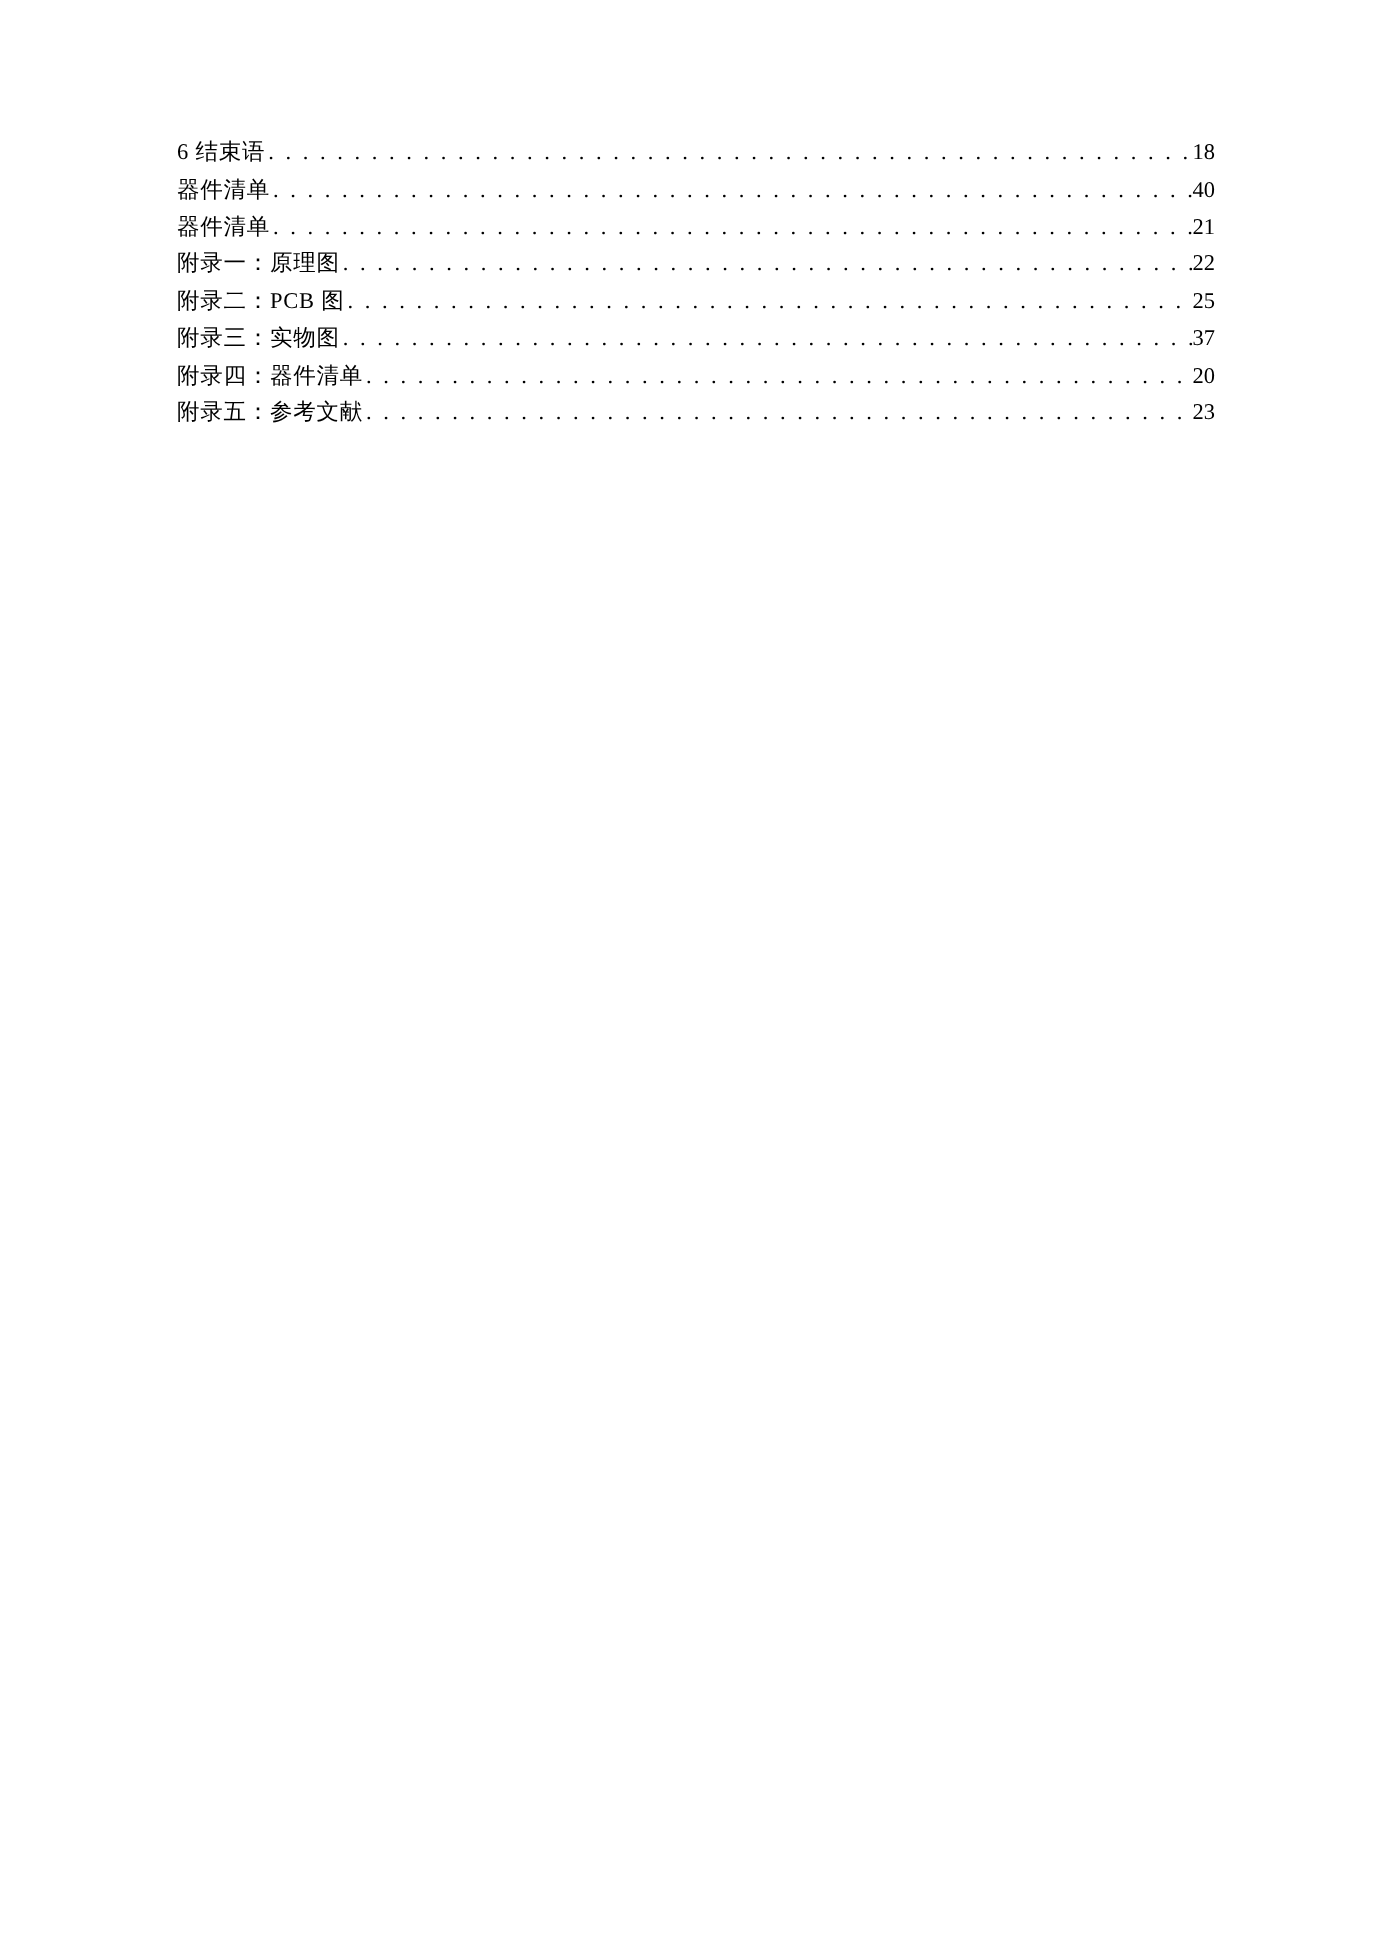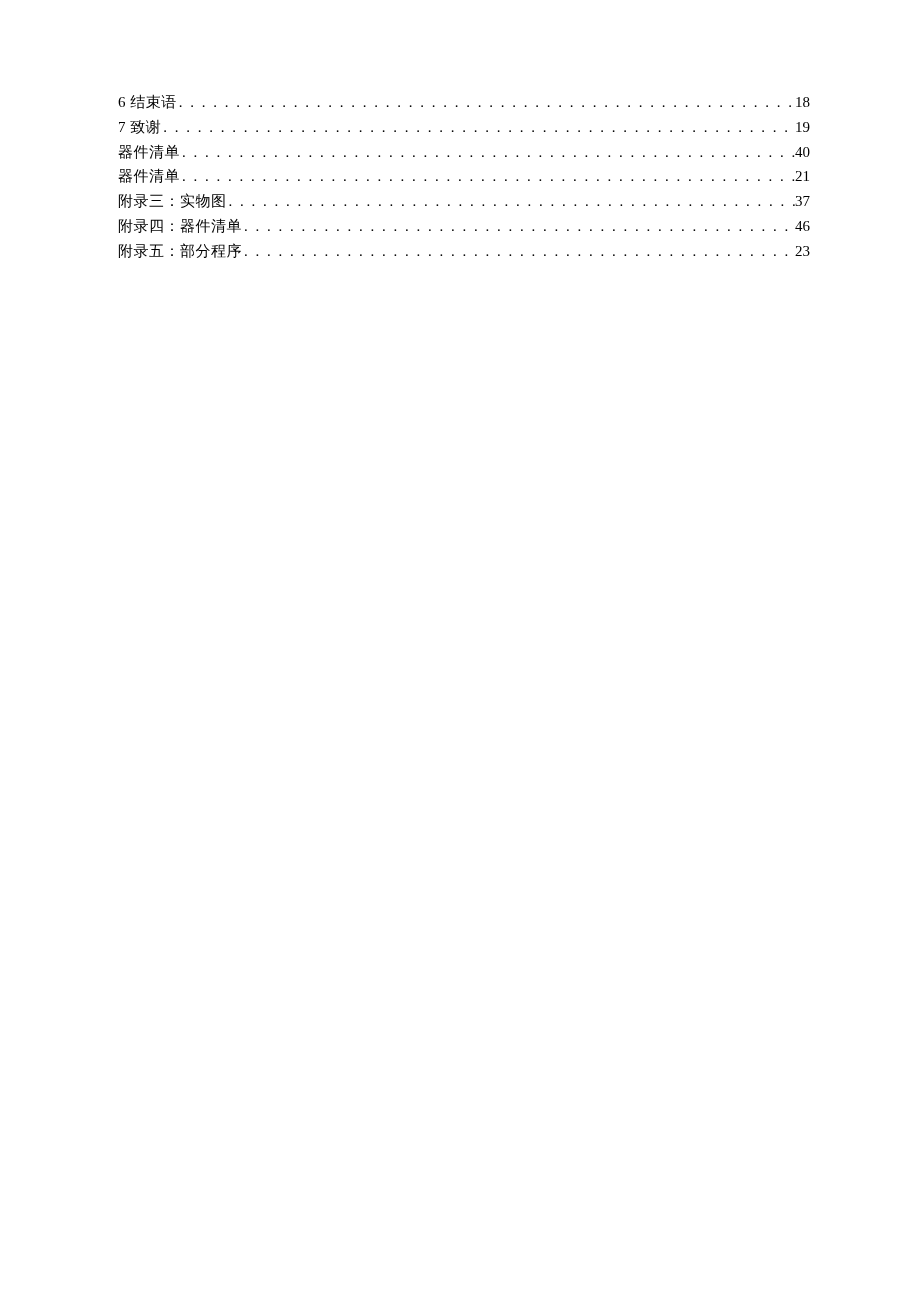"7 致谢" div.toc-entry { html: <div> <span>7 致谢</span> <span></span> <span>19</span> </div> -> none }
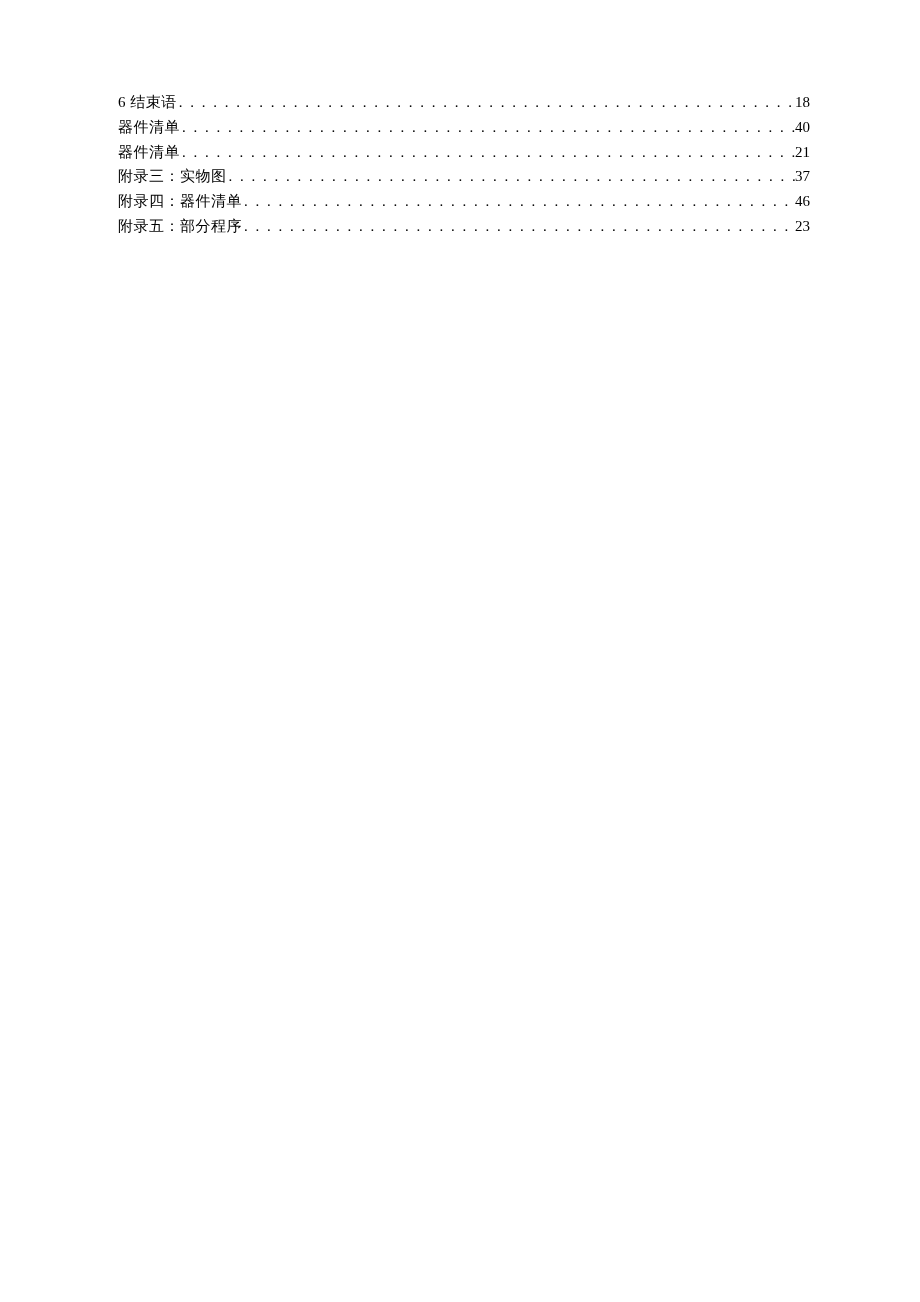"附录一：原理图" div.toc-entry { html: none -> <div> <span>附录一：原理图</span> <span></span> <span>22</span> </div> }
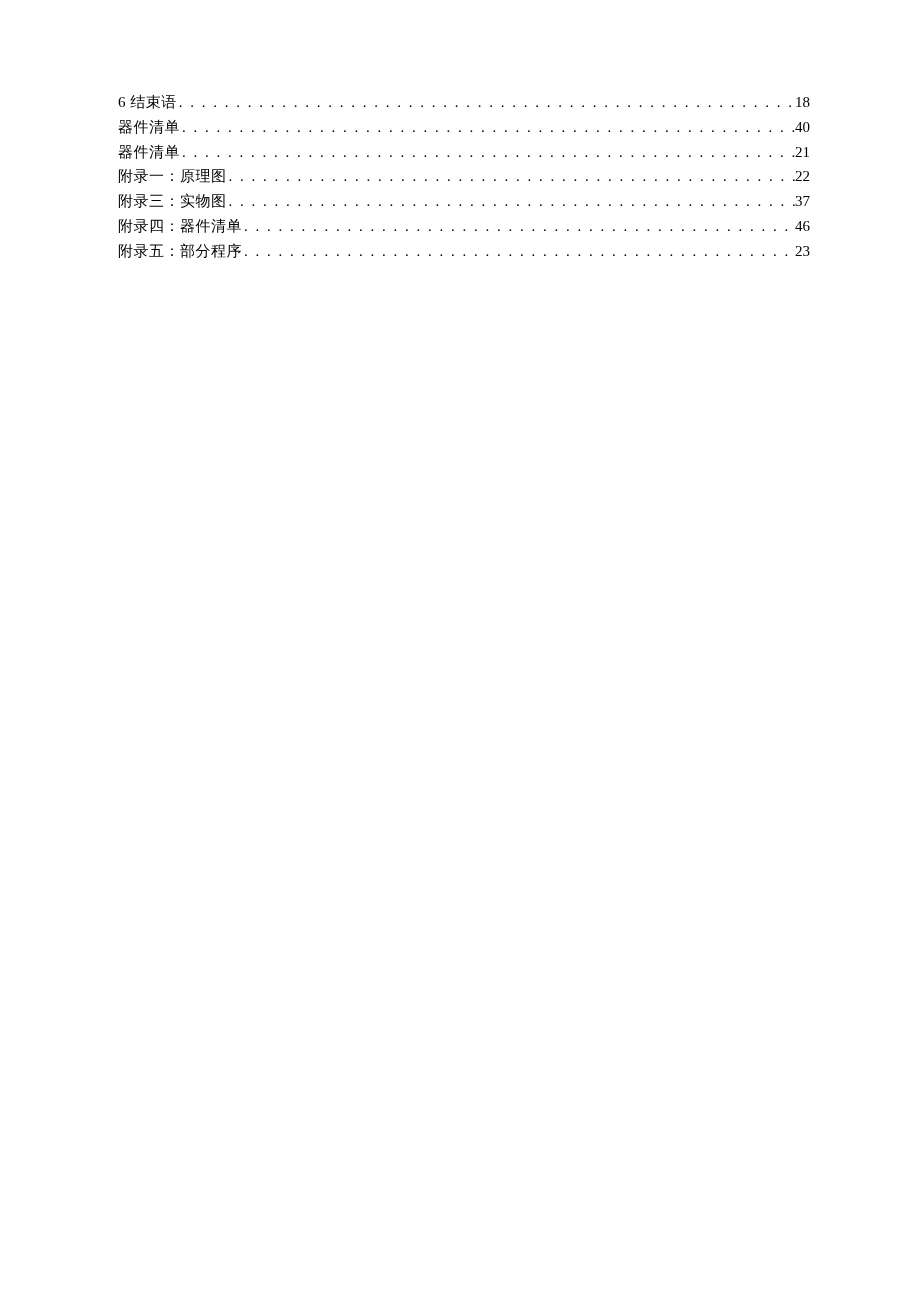"附录二：PCB 图" div.toc-entry { html: none -> <div> <span>附录二：PCB 图</span> <span></span> <span>25</span> </div> }
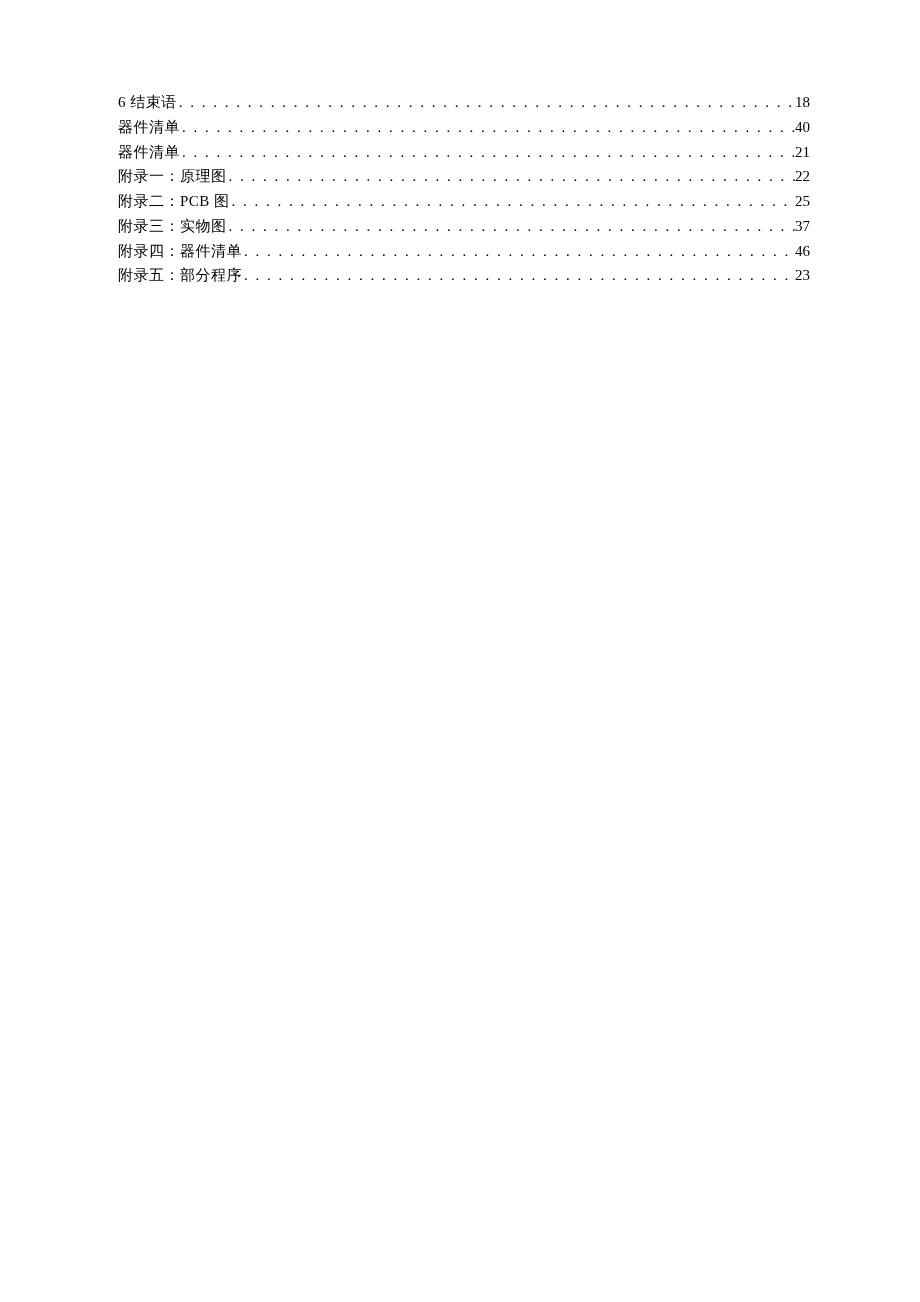"46" span.toc-page { text: 46 -> 20 }
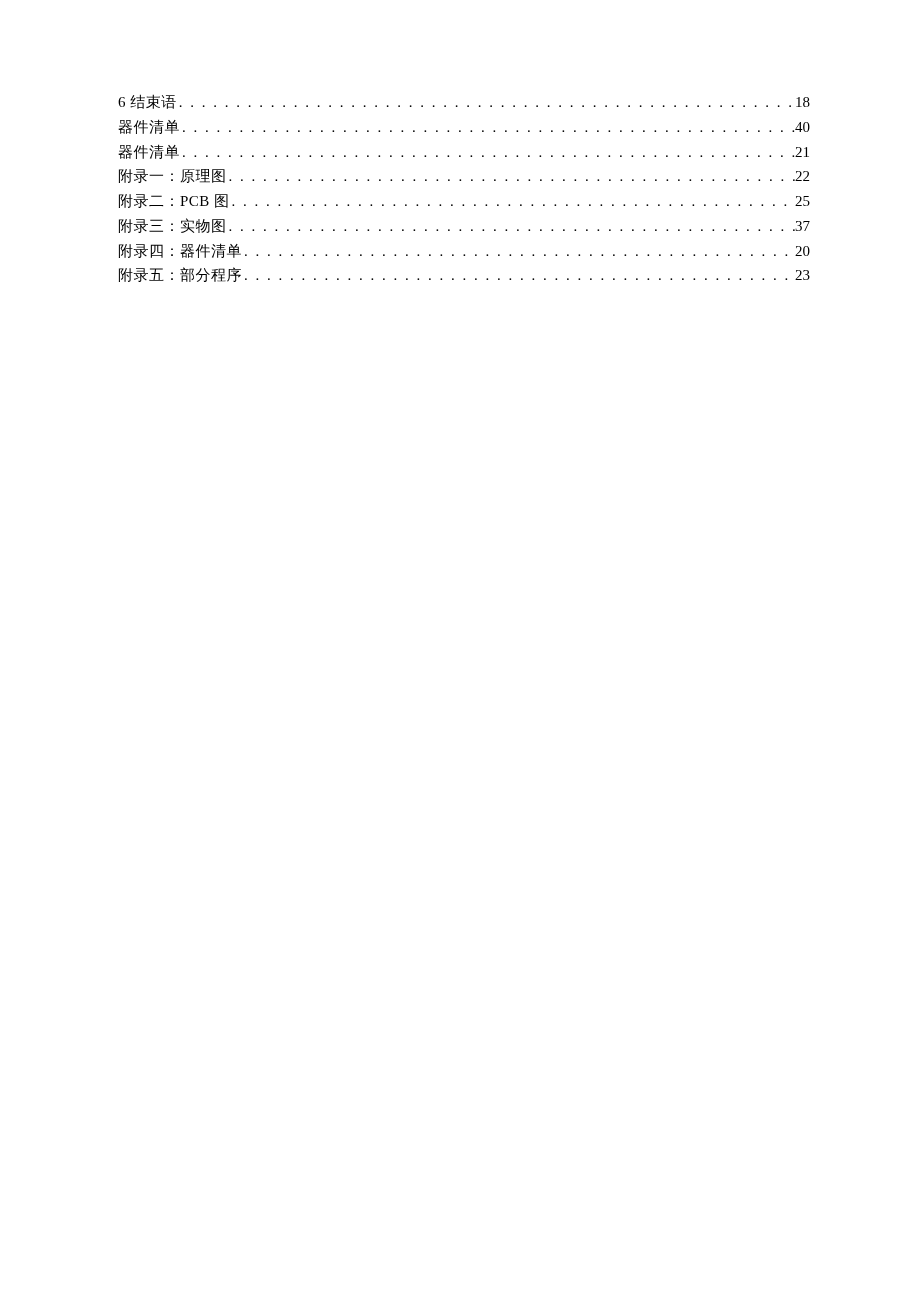"附录五：部分程序" span.toc-label { text: 部分程序 -> 参考文献 }
